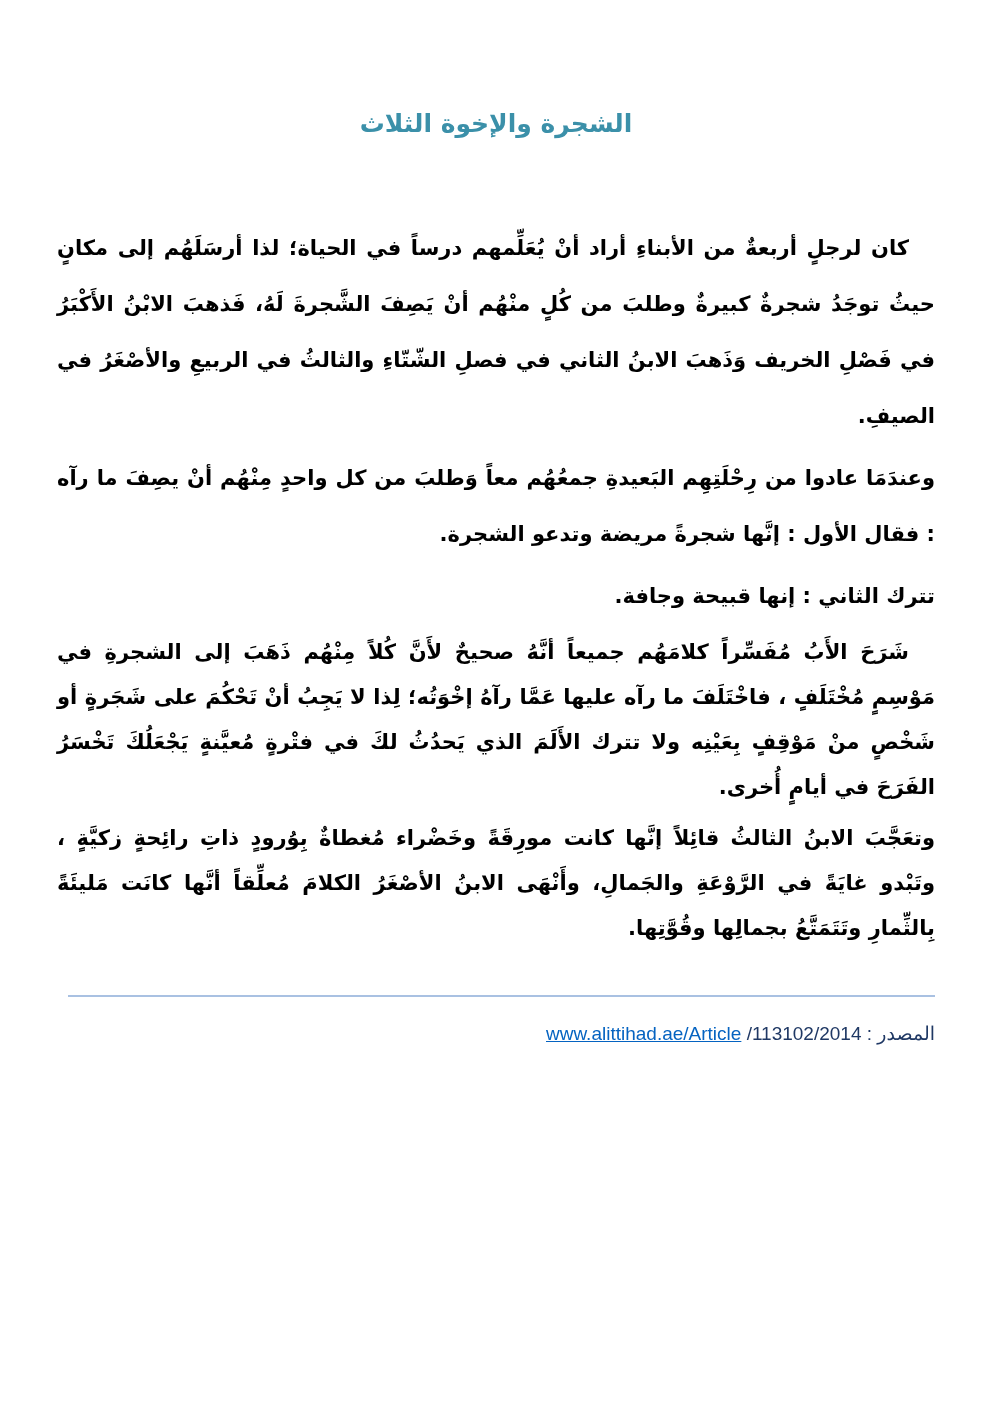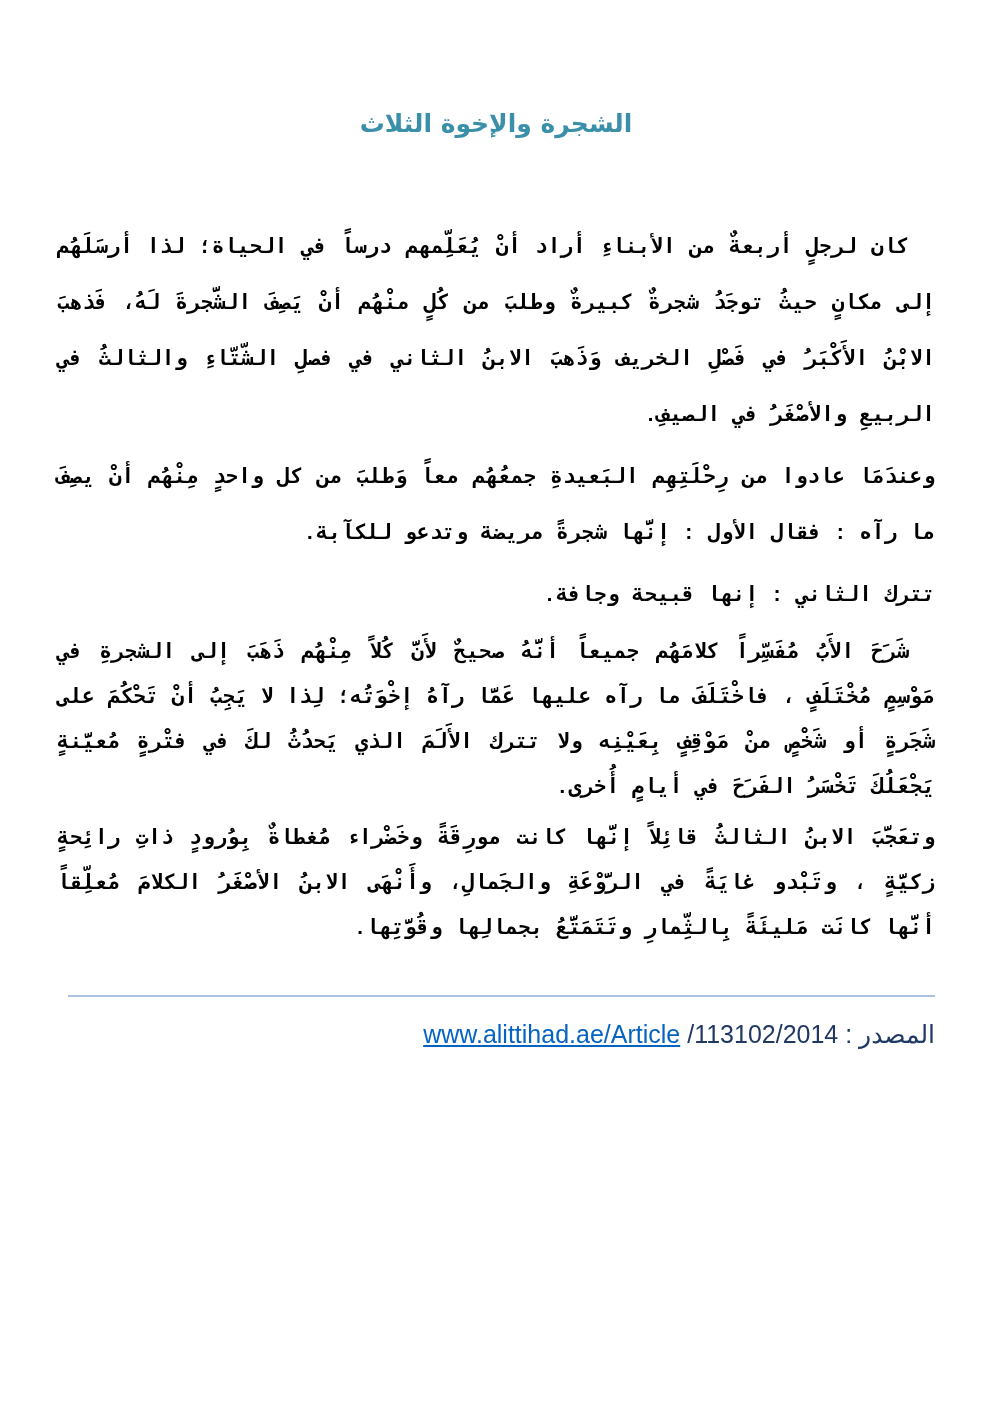"كان لرجلٍ أربعةٌ من الأبناءِ" .para { font-family: Liberation Mono, monospace -> none }
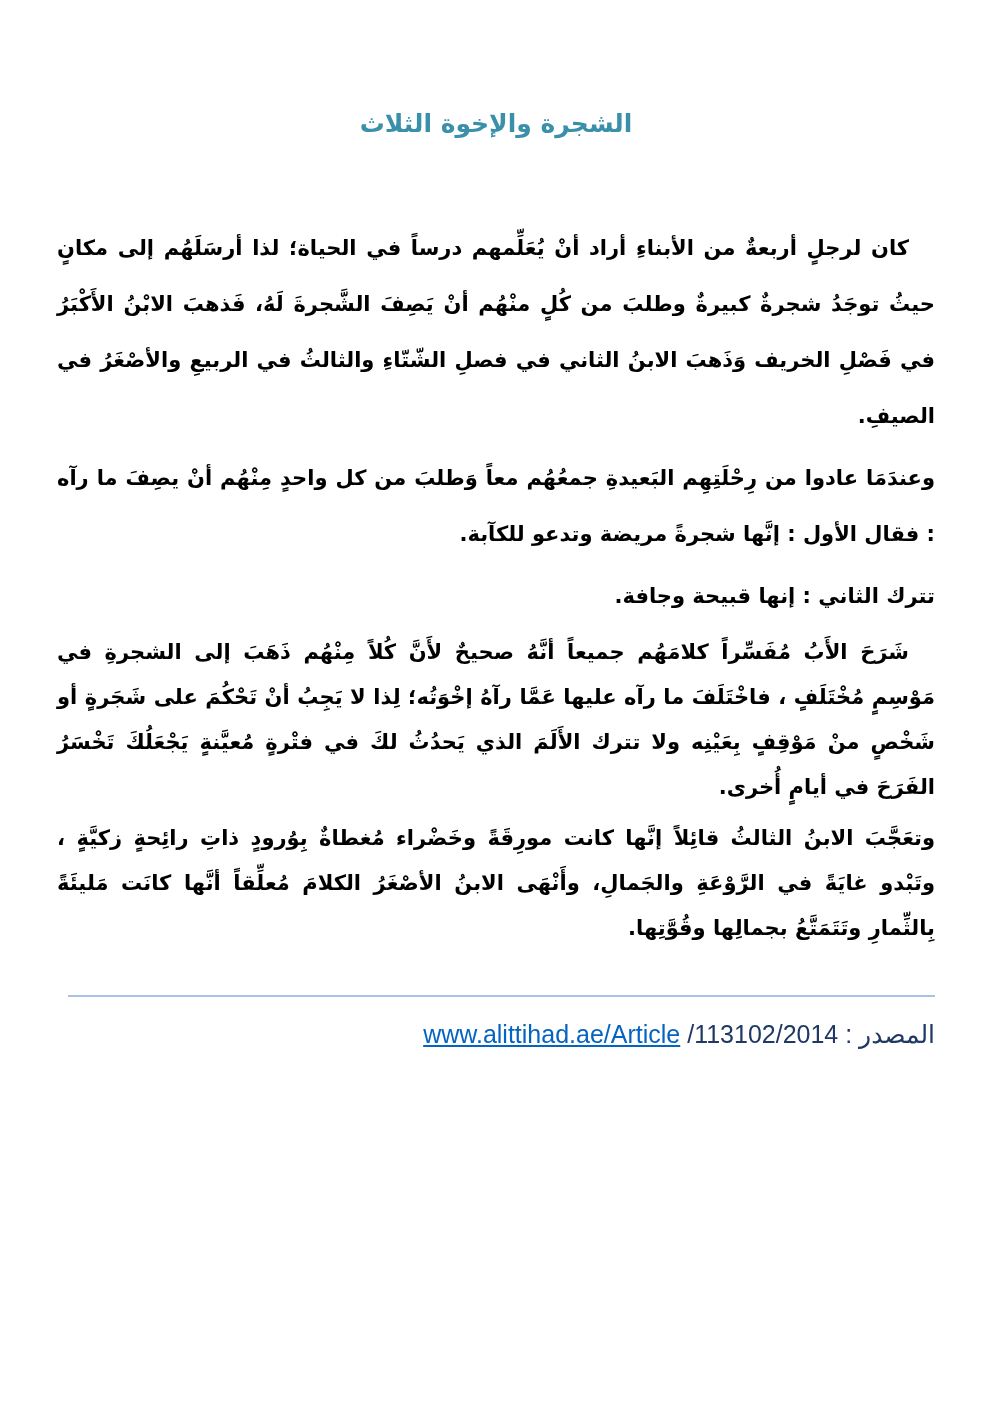"وعندَمَا عادوا من رِحْلَتِهِم البَعيدةِ" p.para { text: للكآبة -> الشجرة }
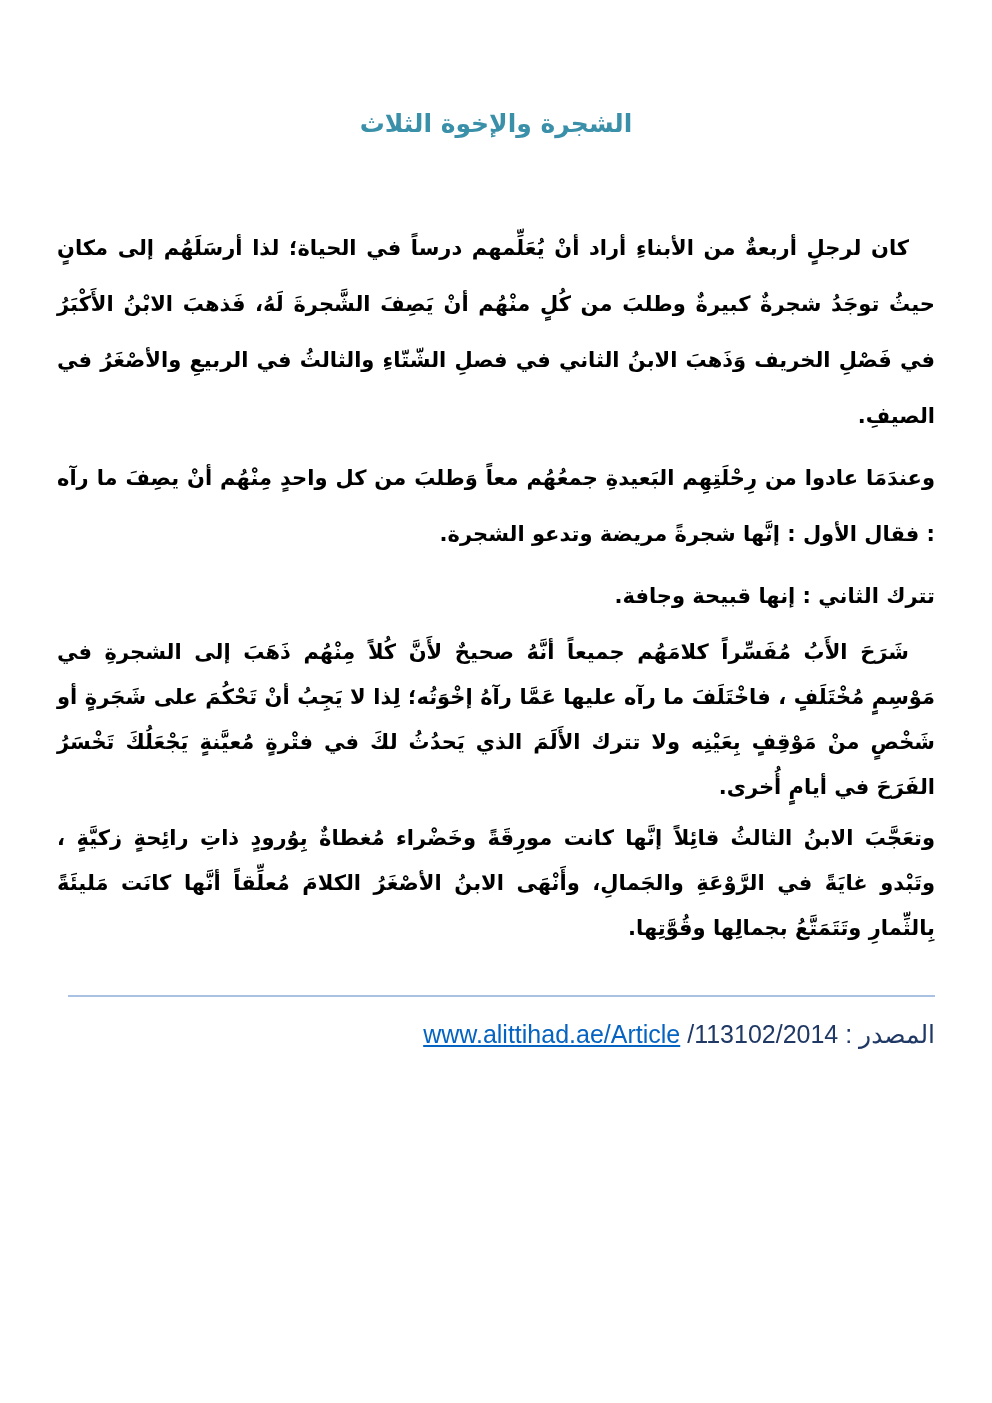"المصدر : www.alittihad.ae/Article" .source-line { font-size: 25px -> 19px }
